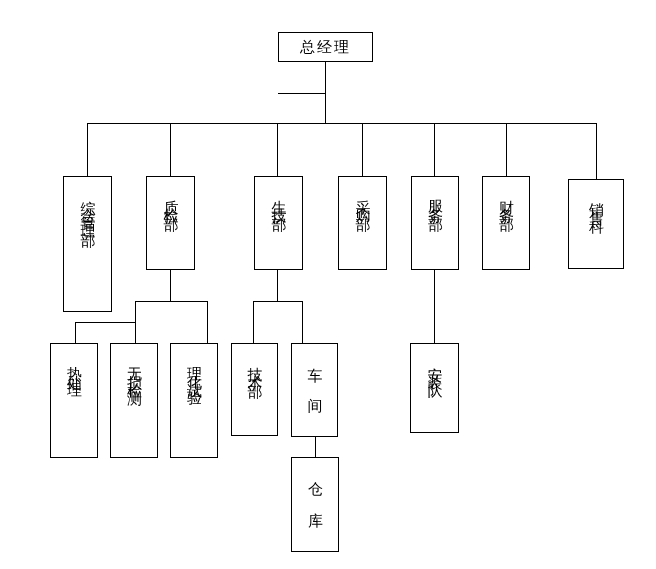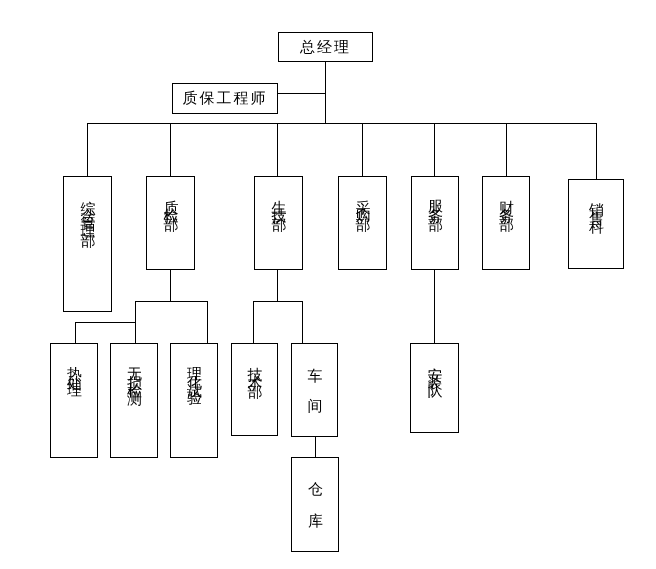"质保工程师" div.hnode { html: <div>质保工程师</div> -> none }
